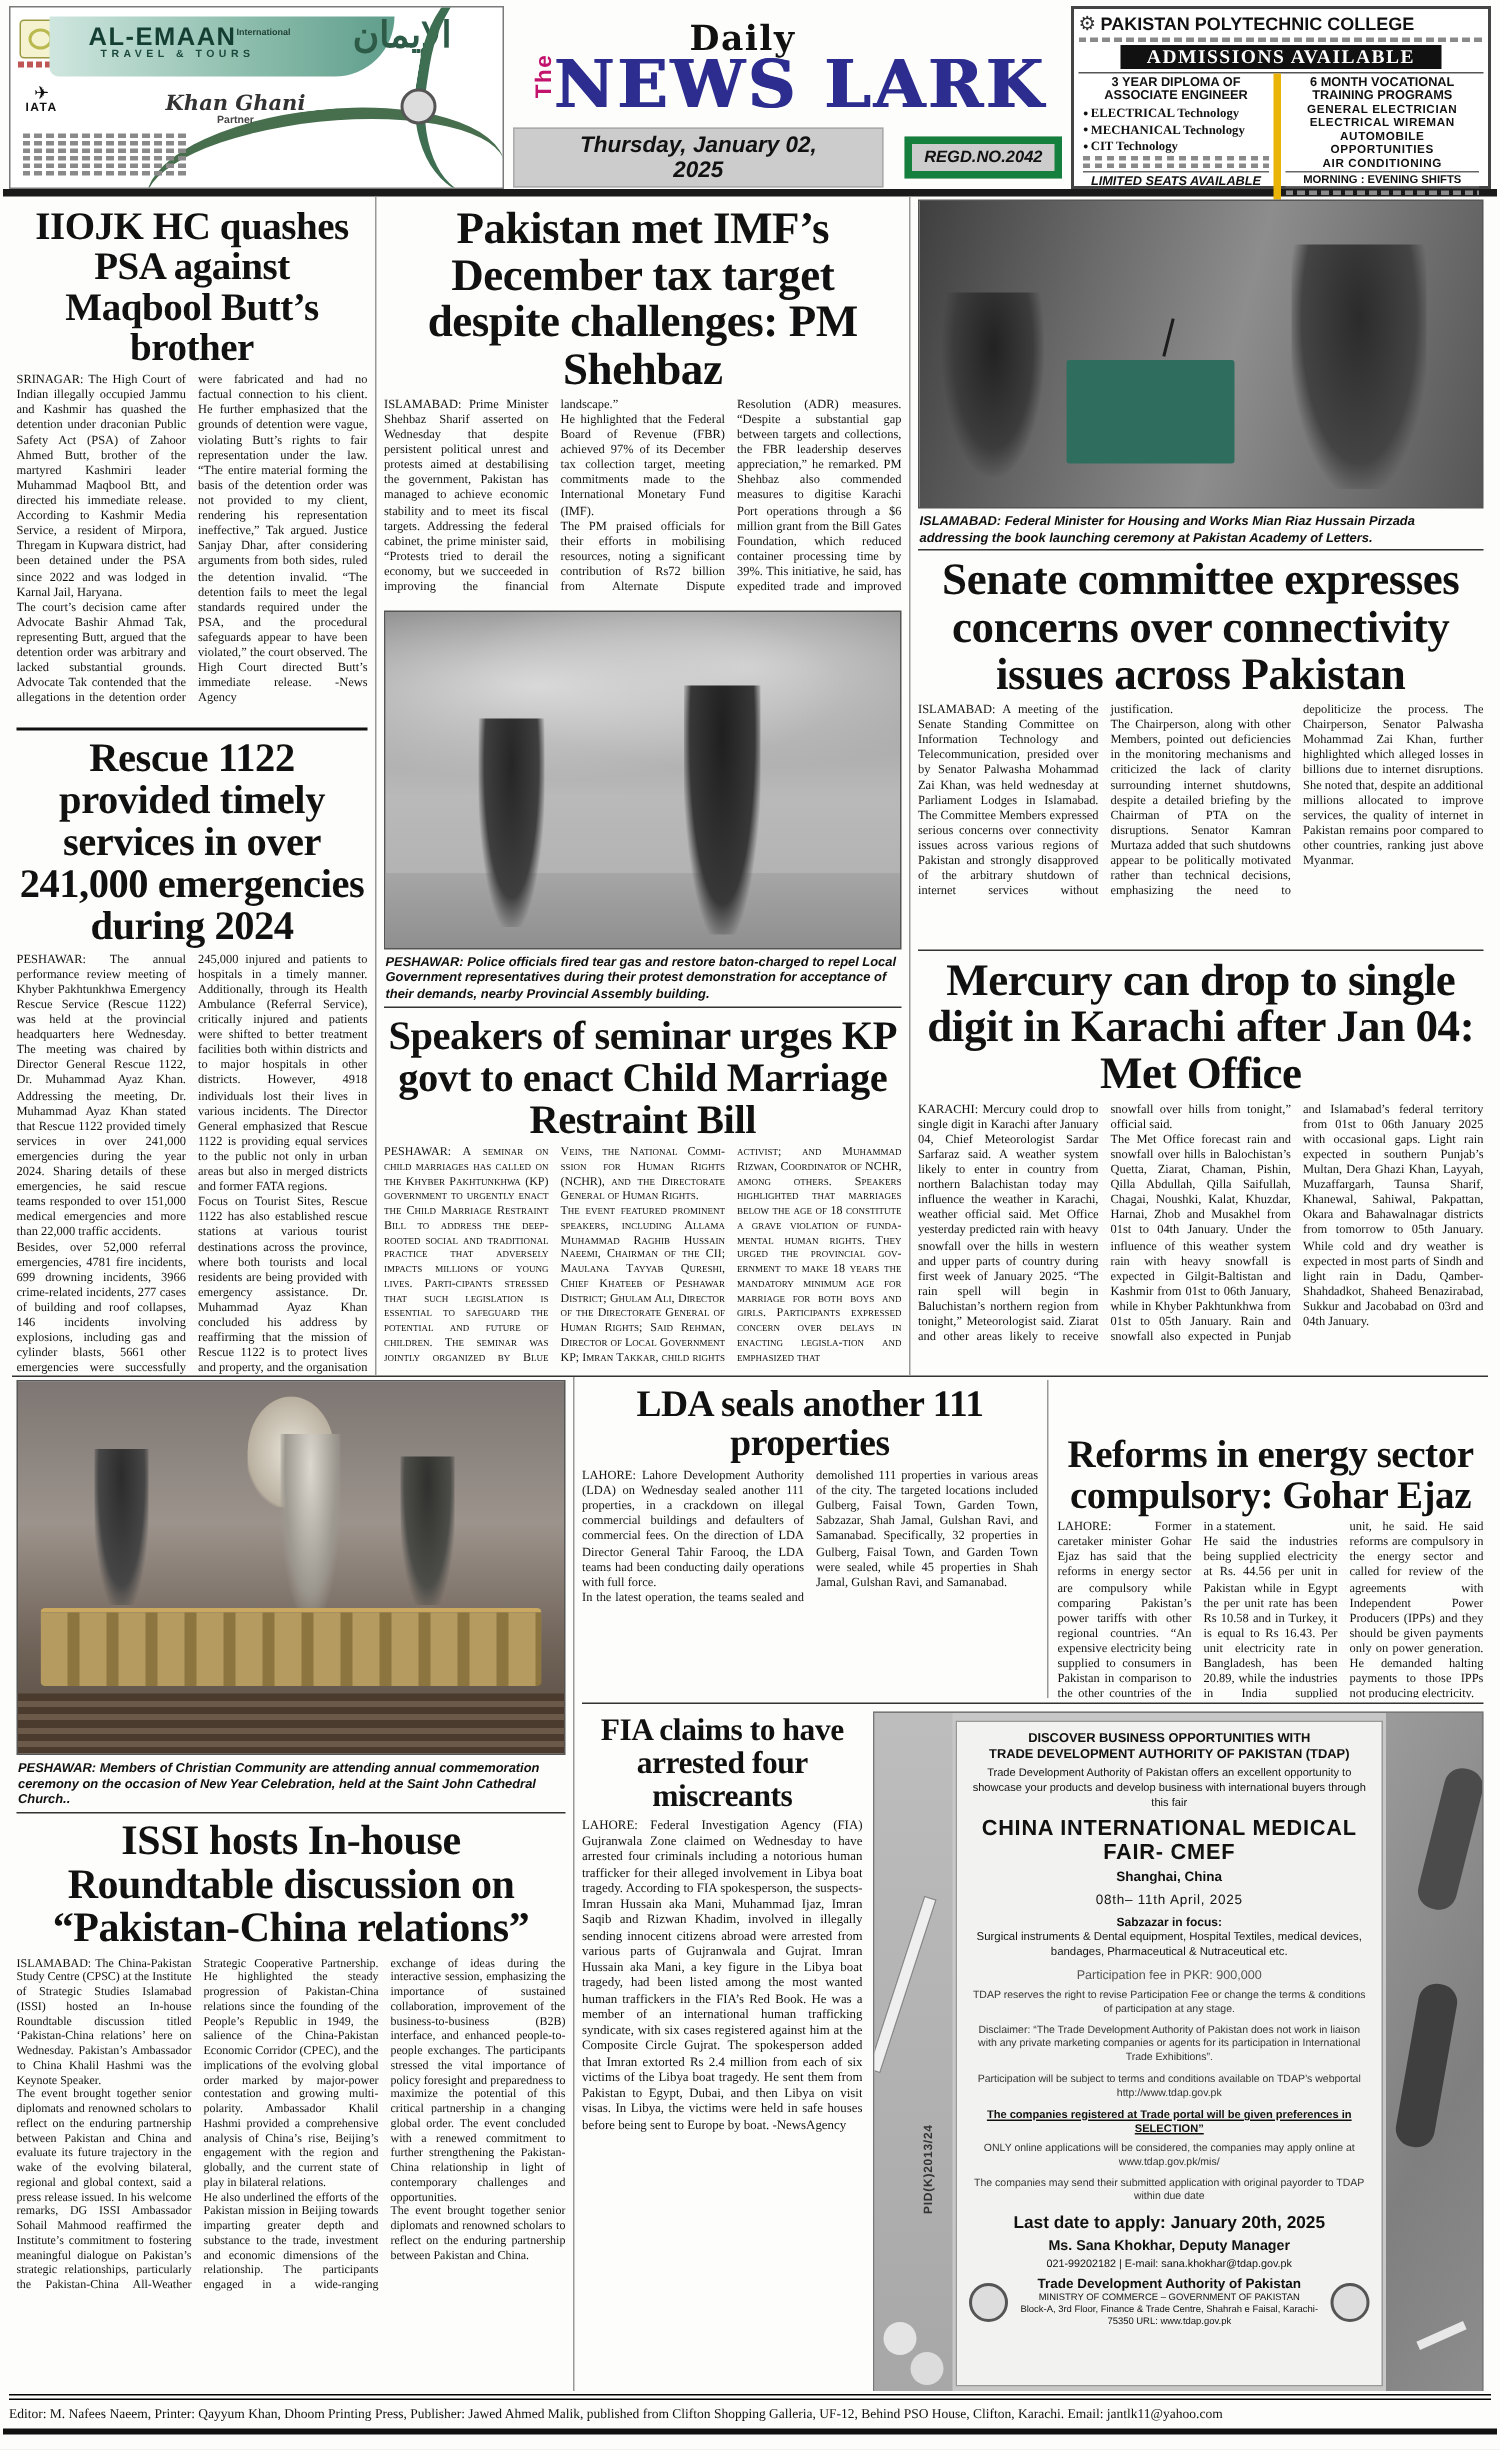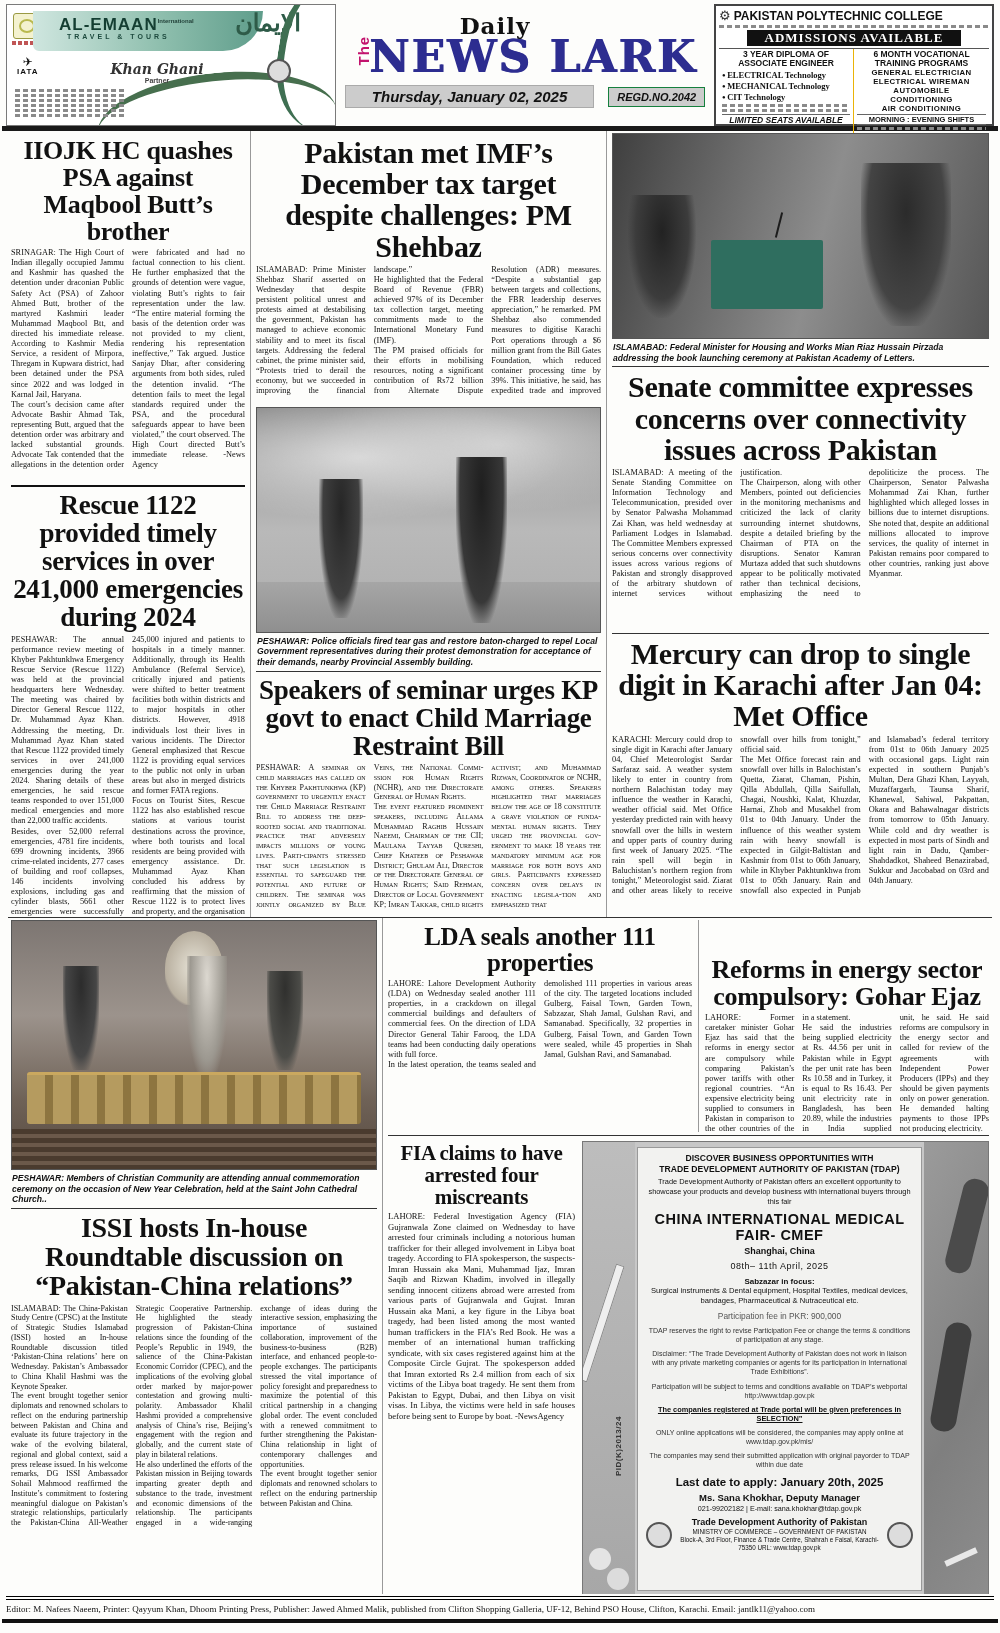"3 YEAR DIPLOMA OF ASSOCIATE" .col-left { border-right: 1px solid #eab308 -> 5px solid #eab308 }
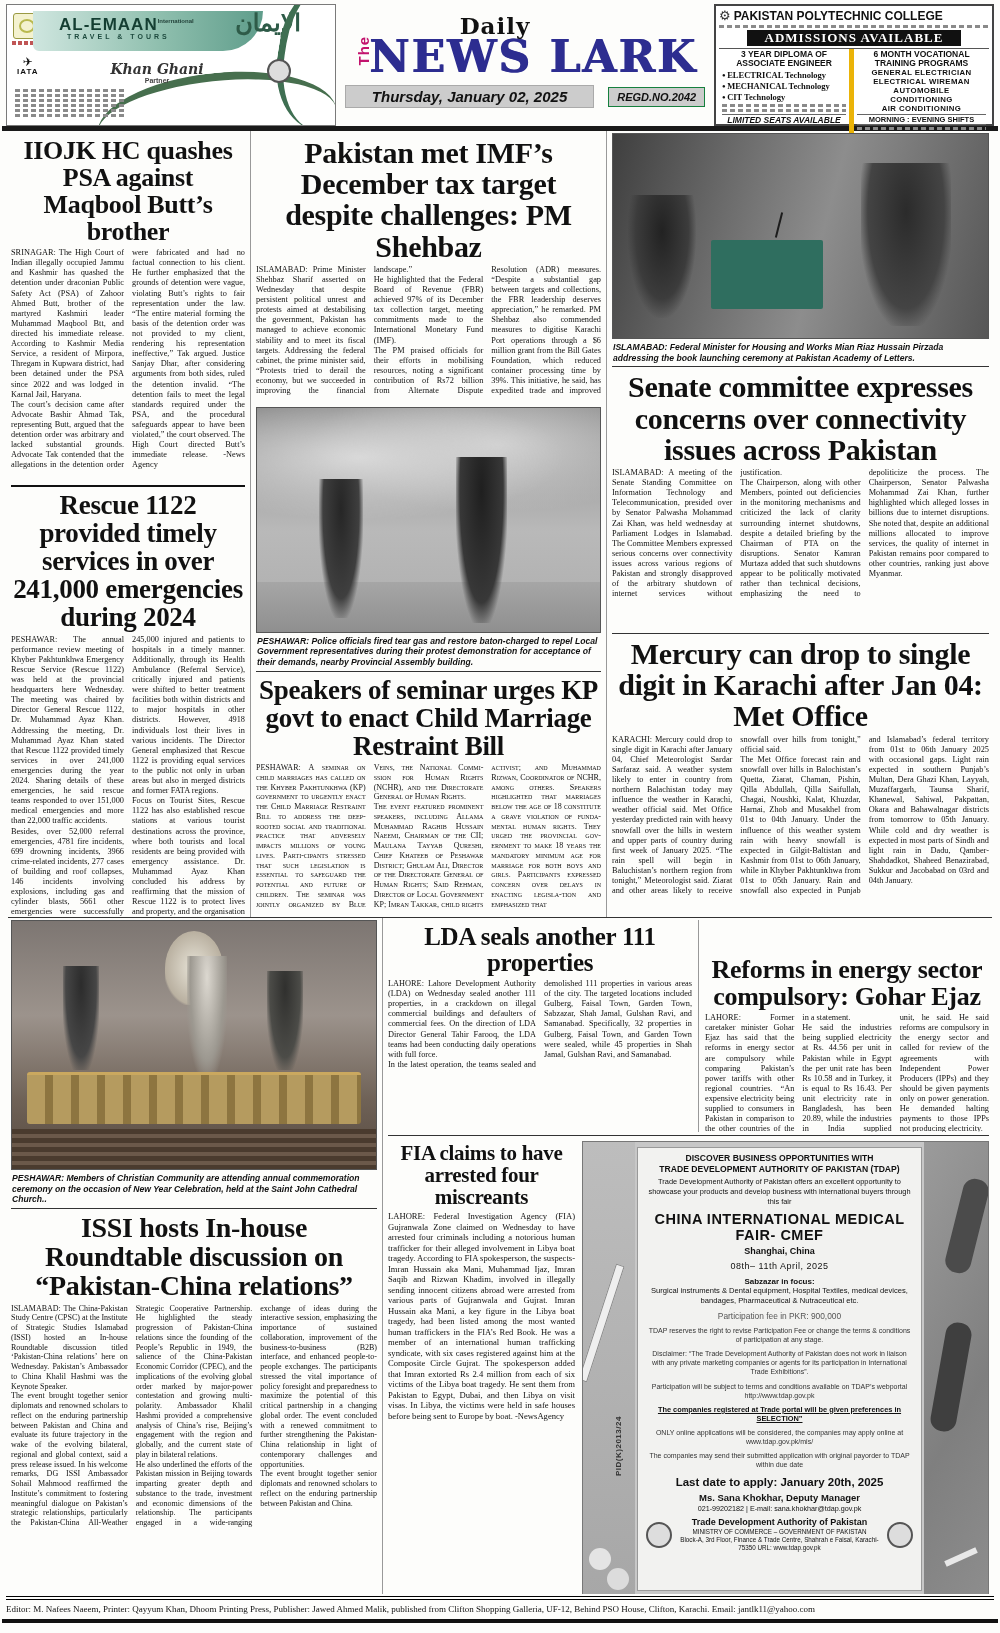"REGD.NO.2042" .mh-regd { border: 1px solid #15803d -> 5px solid #15803d }
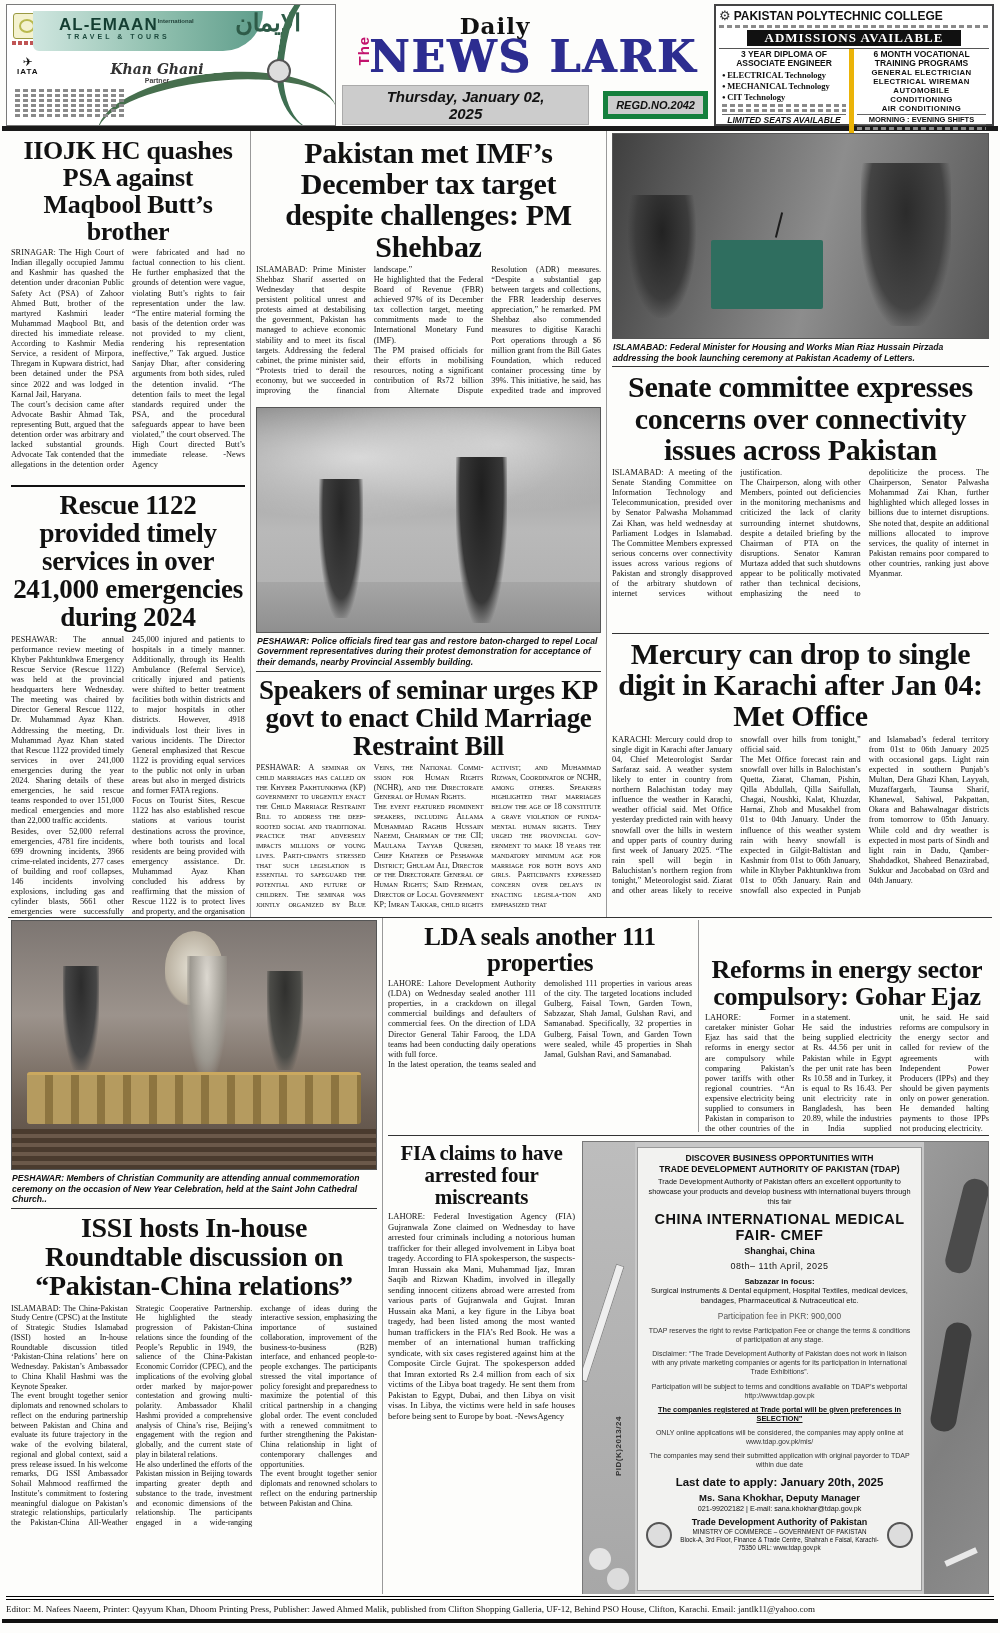"CONDITIONING" div.col-ritem { text: CONDITIONING -> OPPORTUNITIES }
